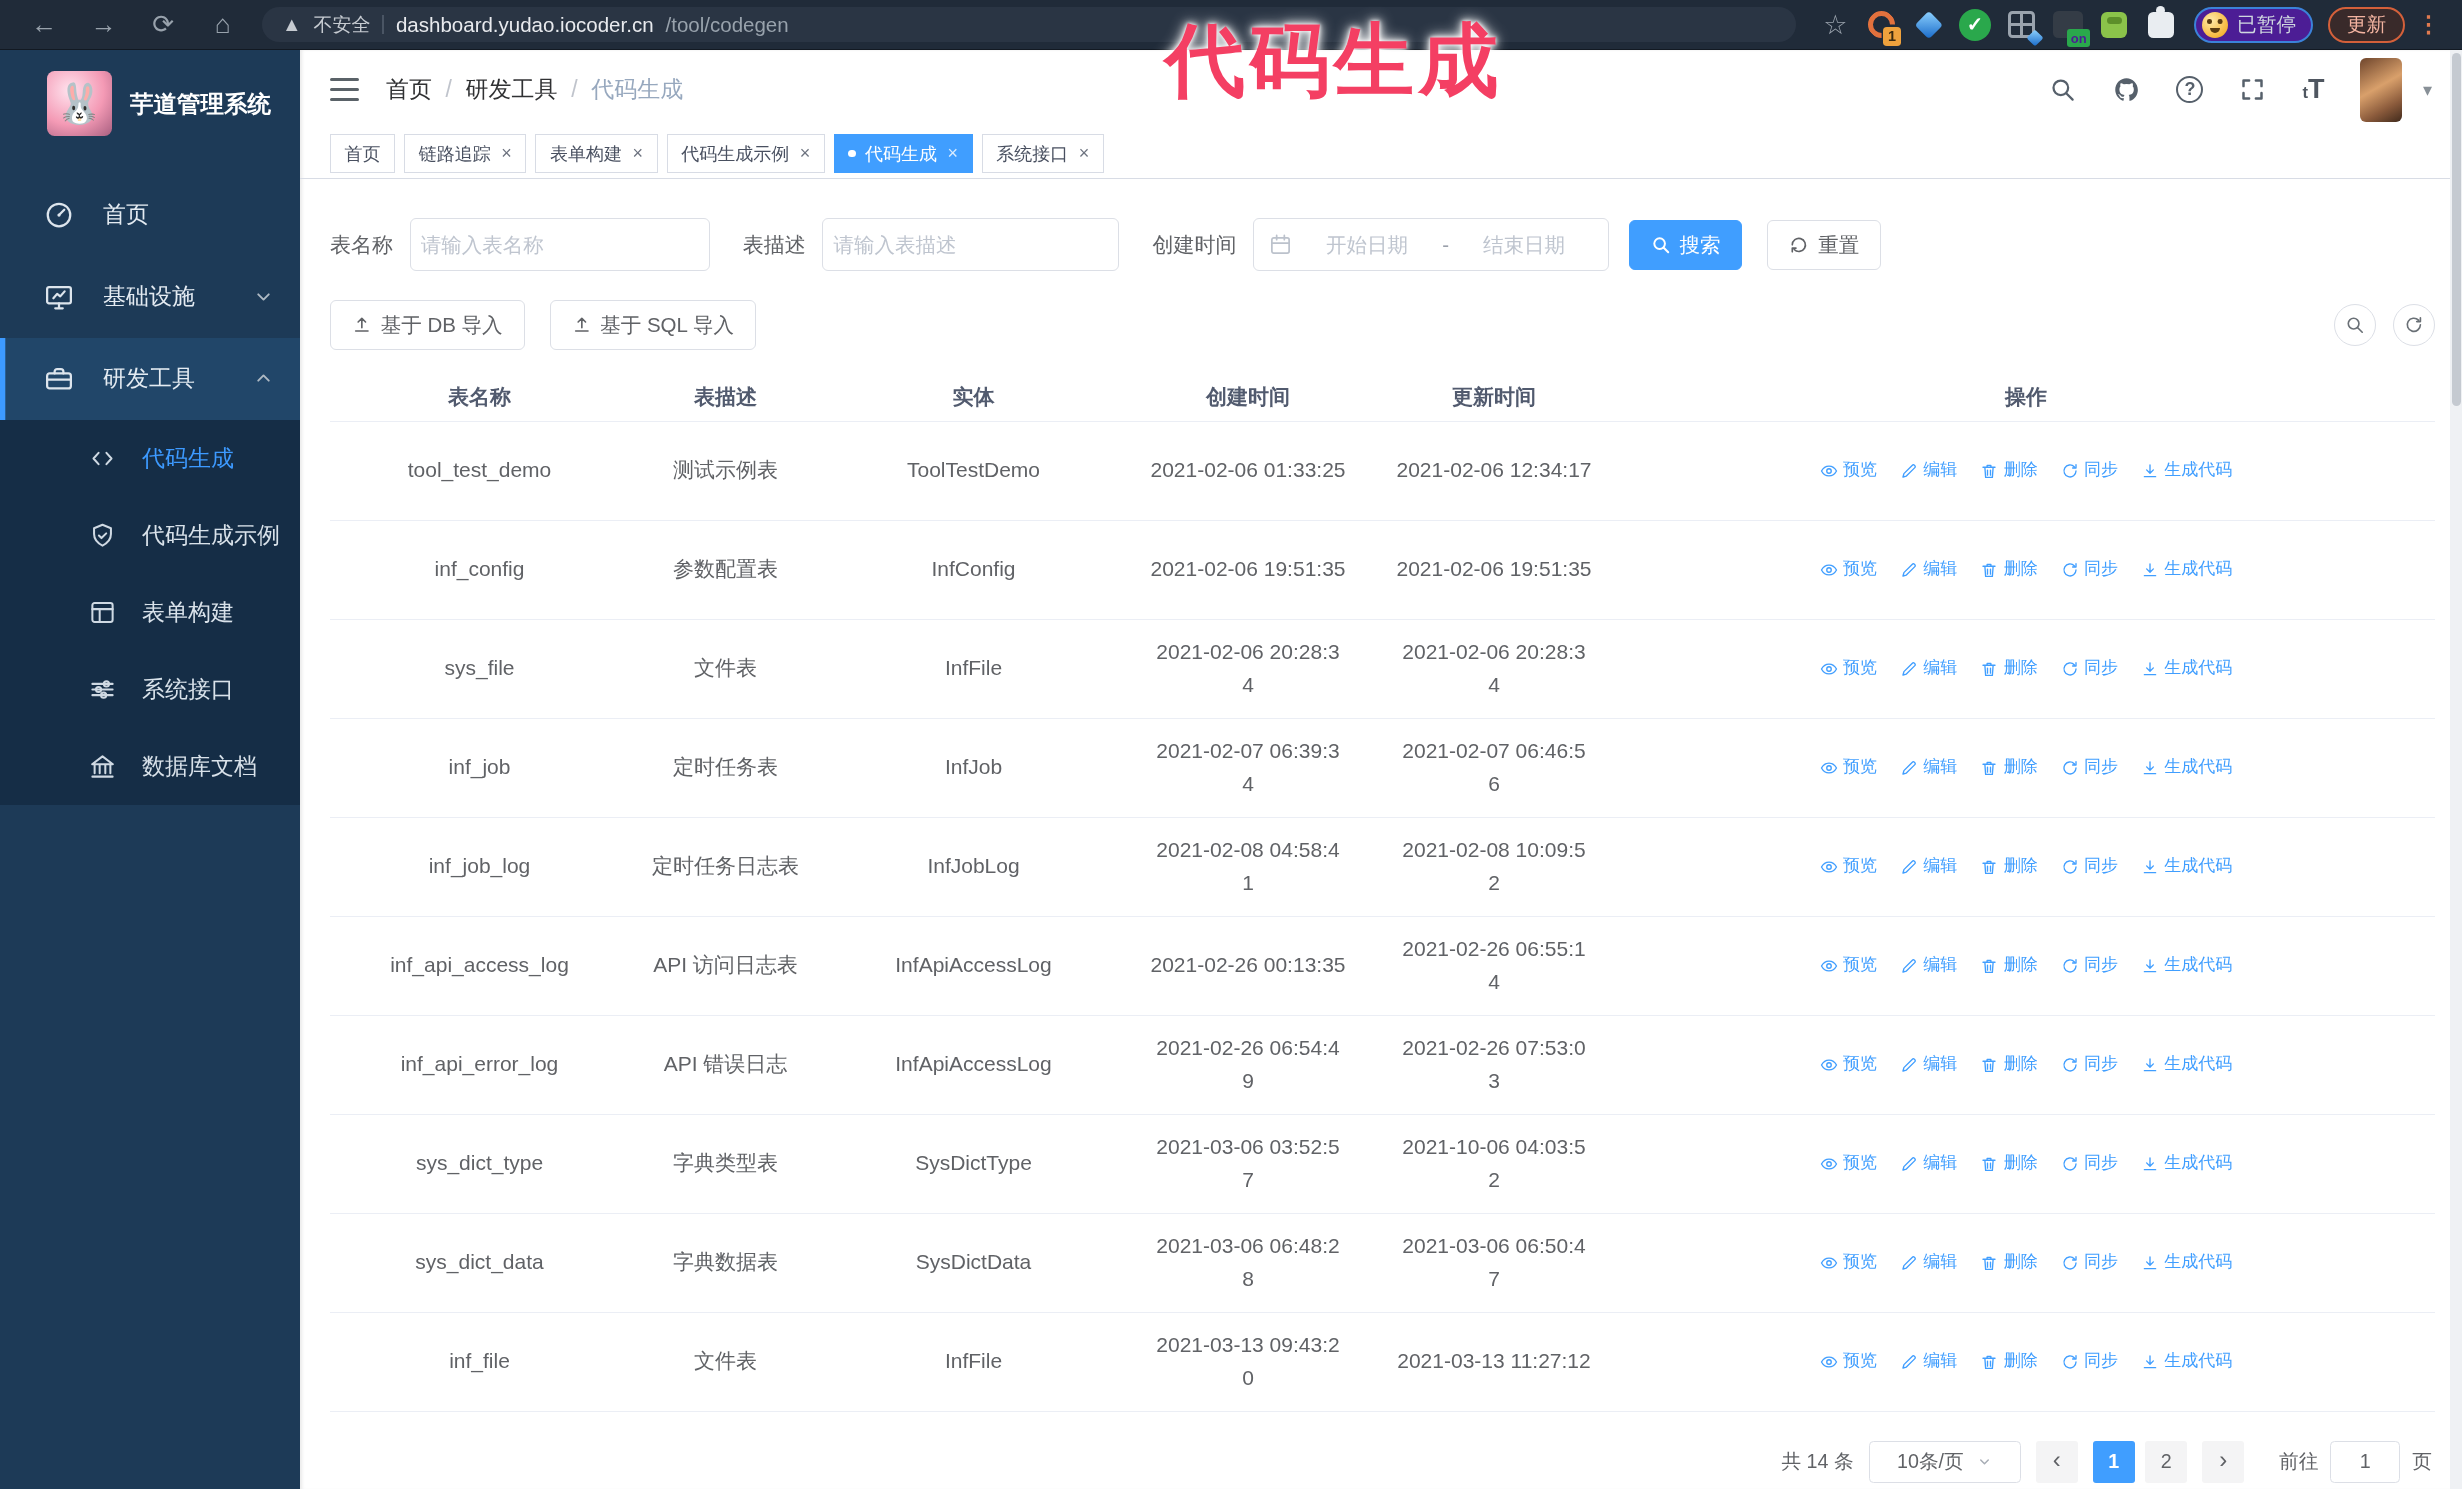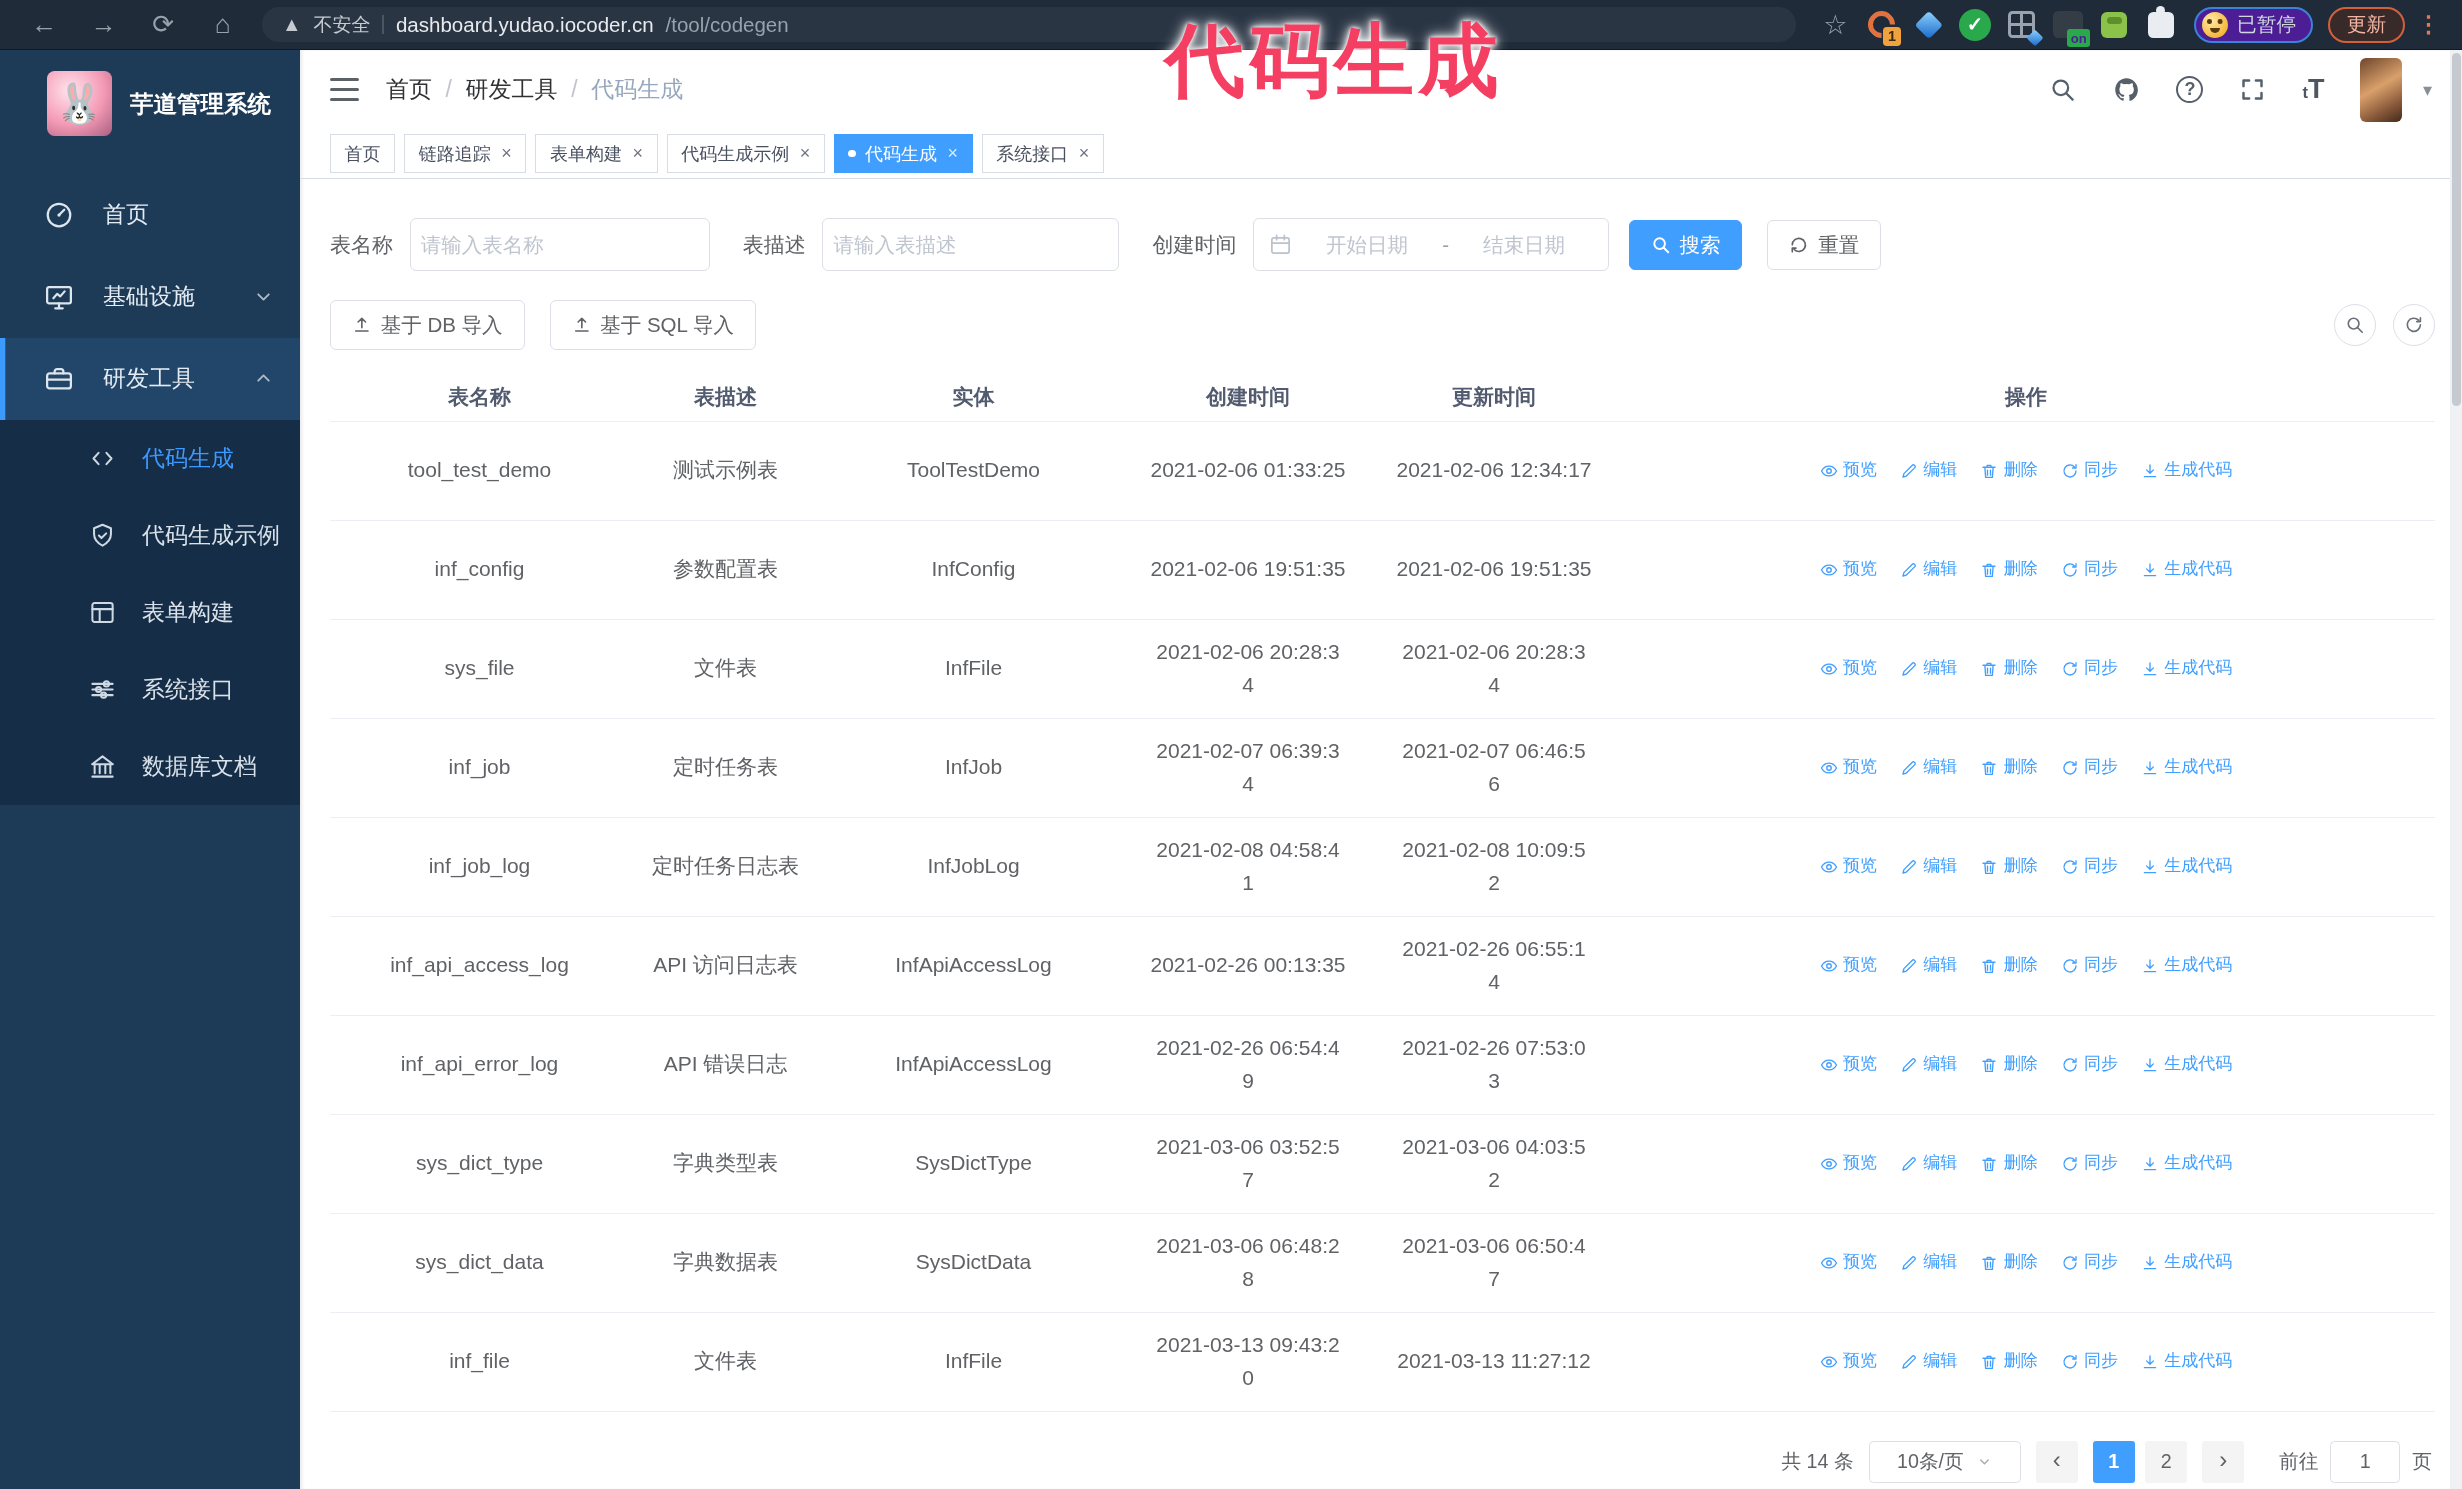"2021-03-06 04:03:5" td.cell-time { text: 2021-03-06 -> 2021-10-06 }
